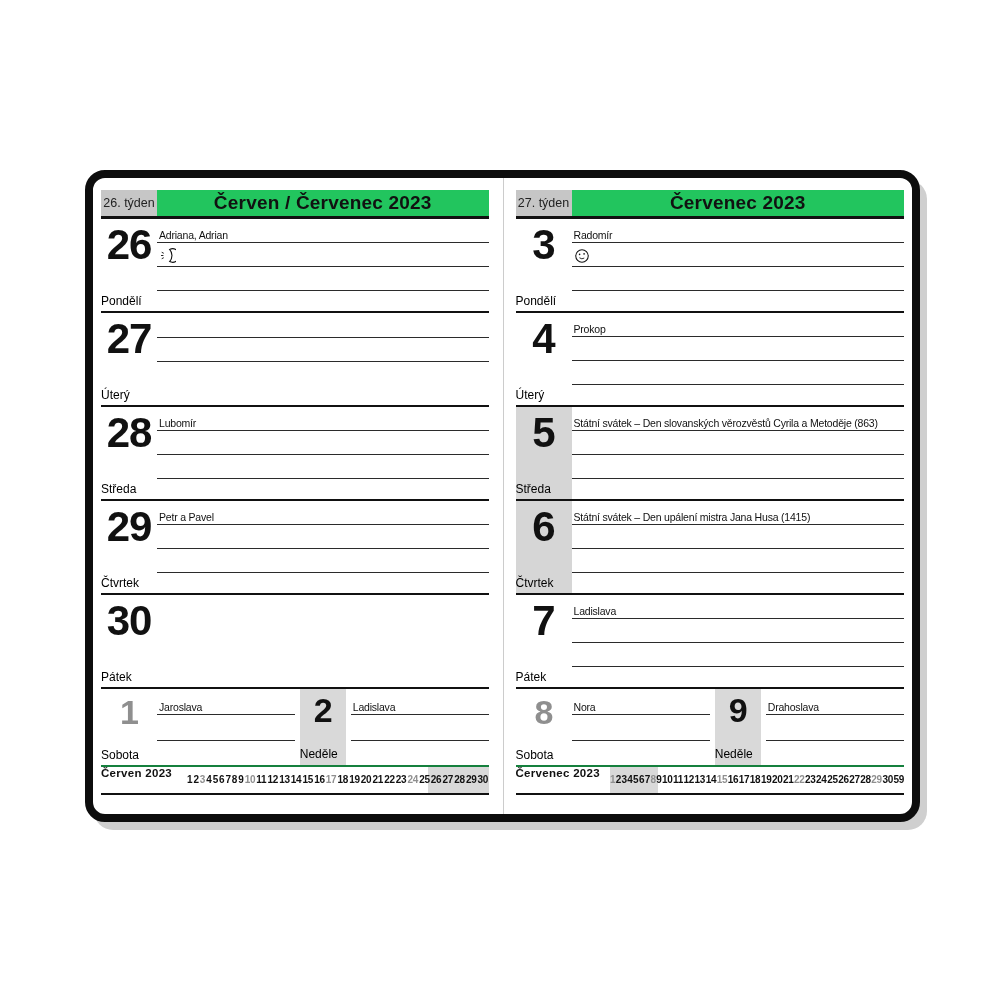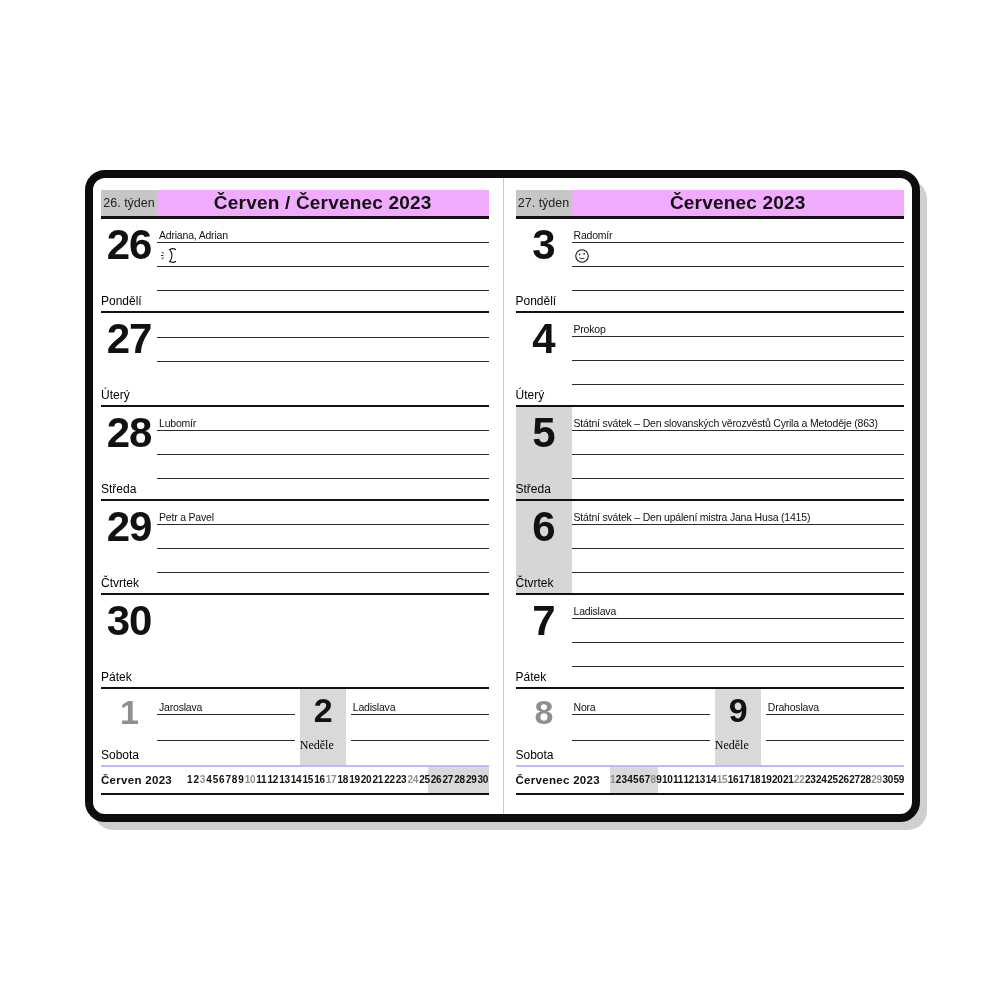"Červen / Červenec 2023" .title-box { background: #f0abfc -> #22c55e }
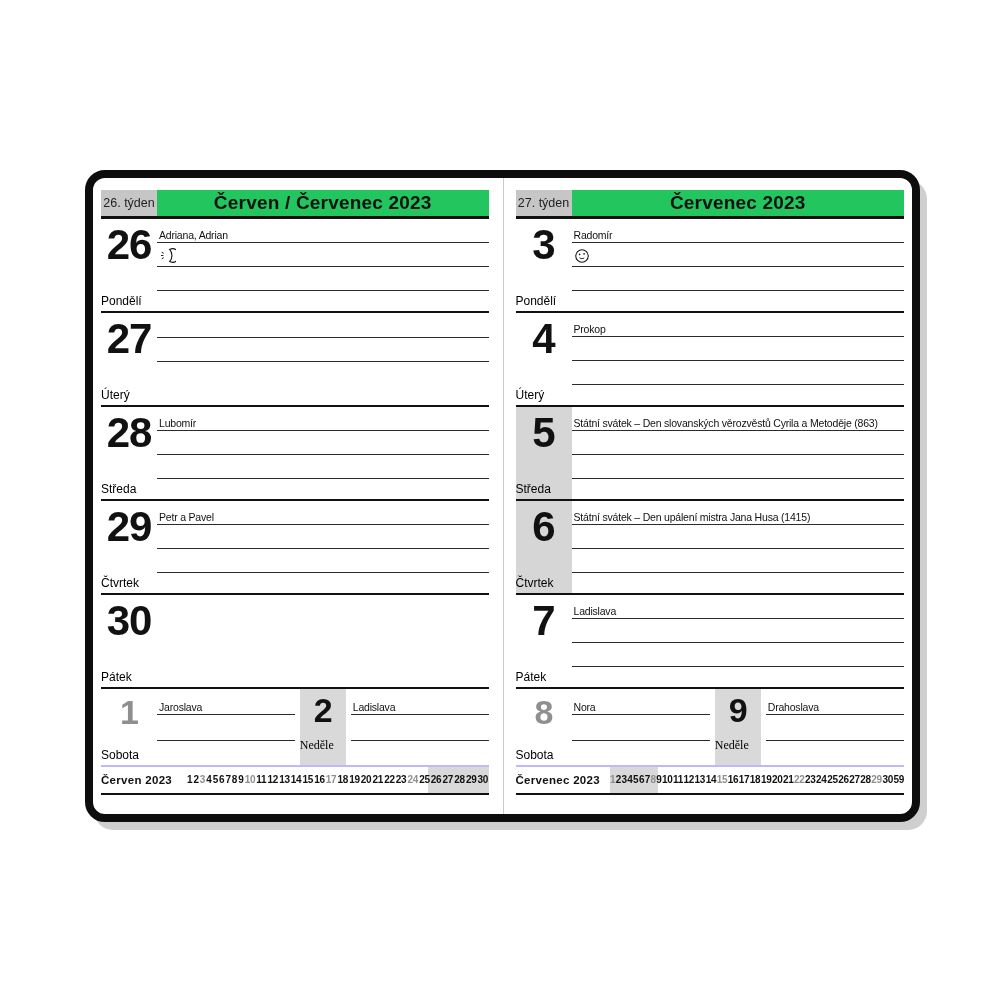"Neděle" .sunbox .dayname { bottom: 12px -> 4px; font-family: Liberation Serif, serif -> none }
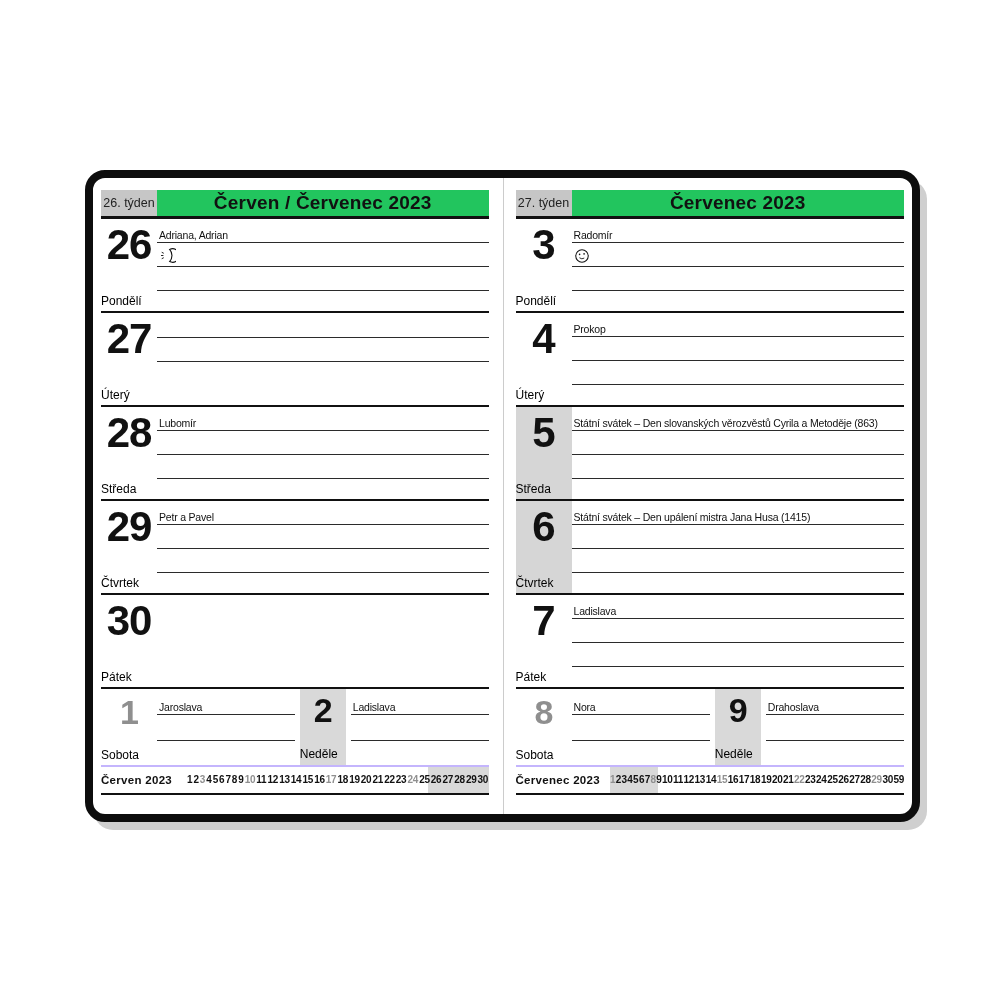"Červen 2023" .month-footer { align-items: center -> flex-start; border-top: 2px solid #c4b5fd -> 2px solid #15803d }
